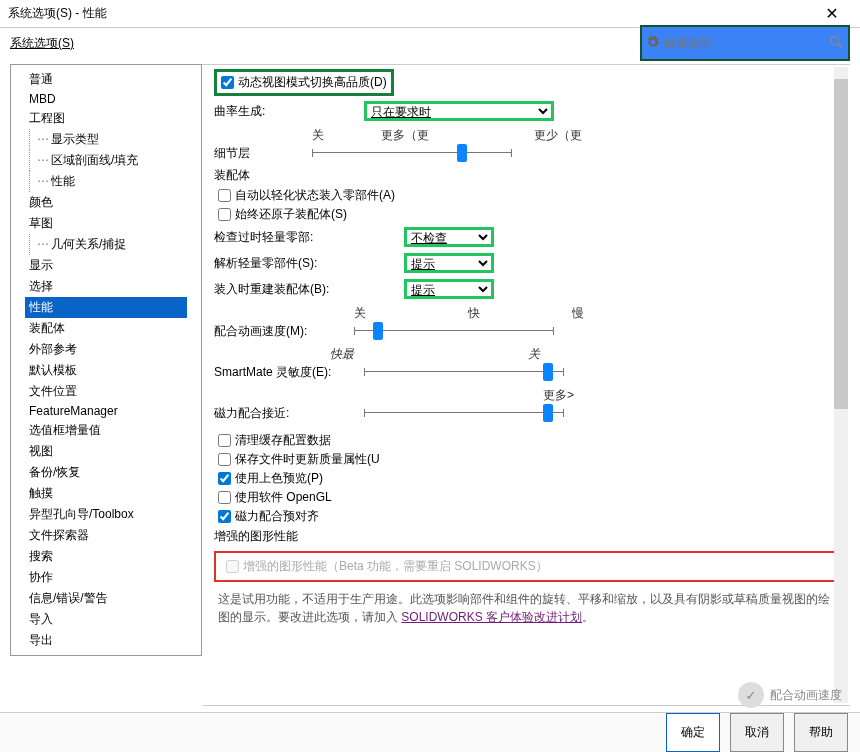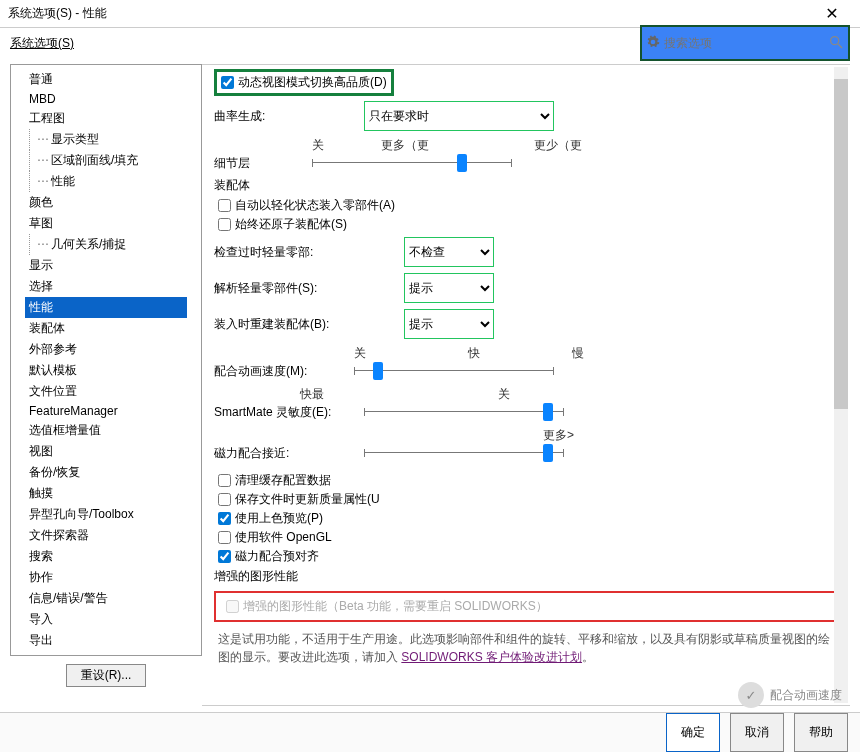"只在要求时" select { border: 1px solid #22c55e -> 3px solid #22c55e; height: 30px -> 20px; text-decoration: none -> underline }
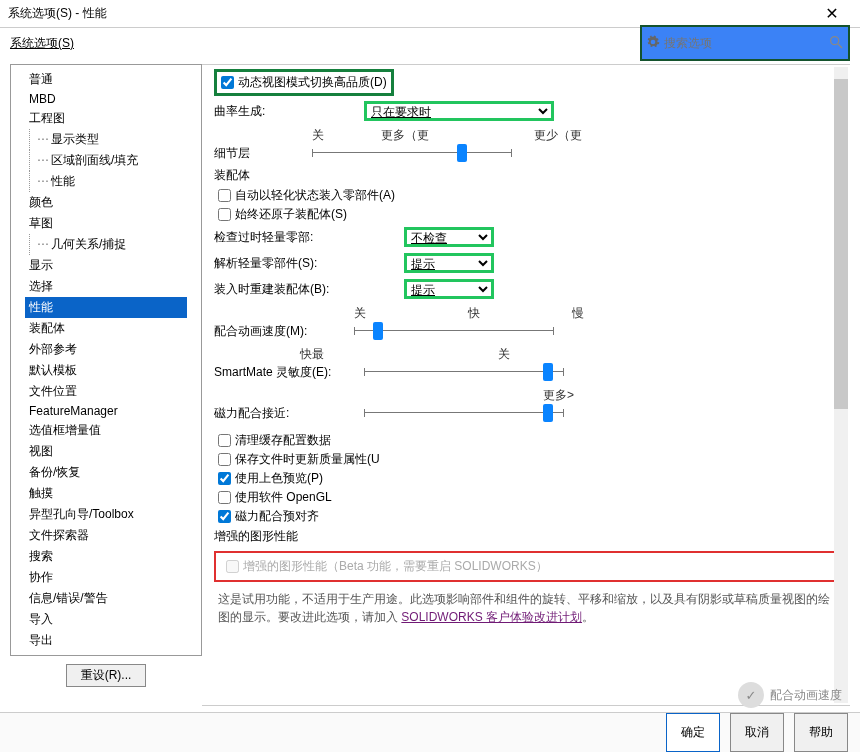"快最" div.slider-labels { font-style: none -> italic; margin-left: 86px -> 116px }
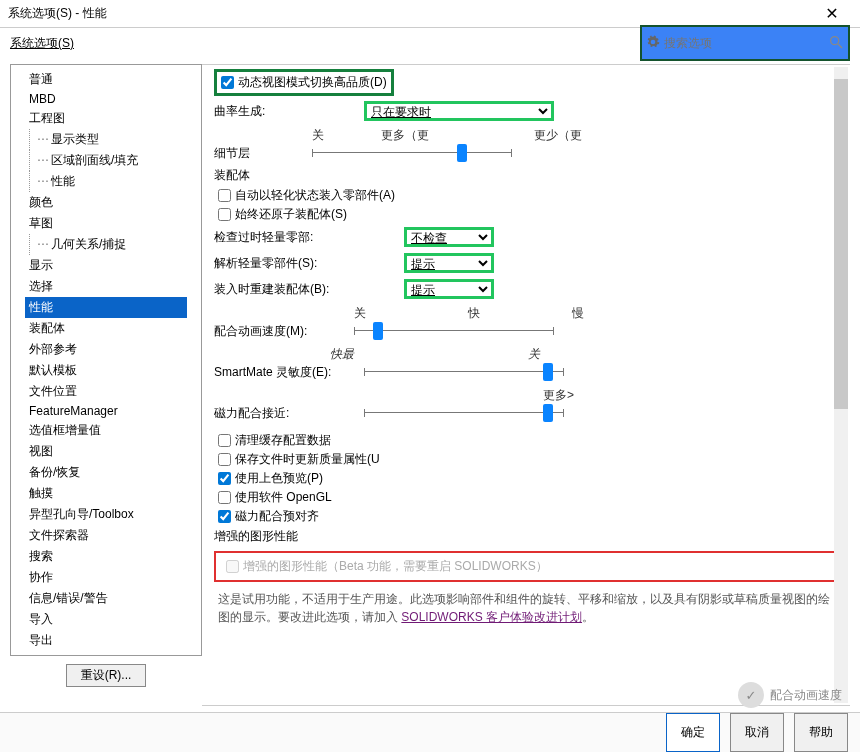"重设(R)..." div.reset-wrap { html: <div> <button>重设(R)...</button> </div> -> none }
